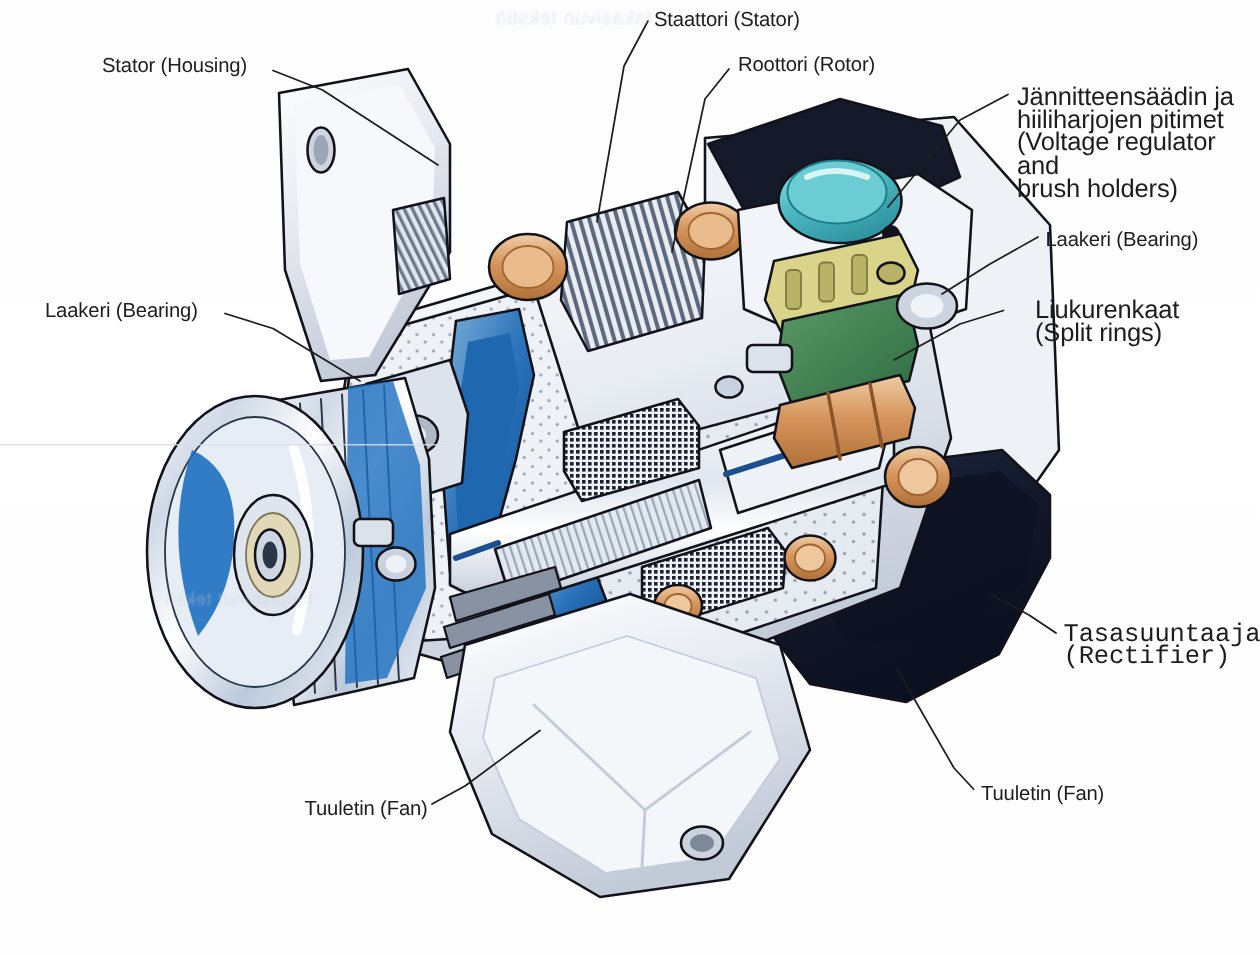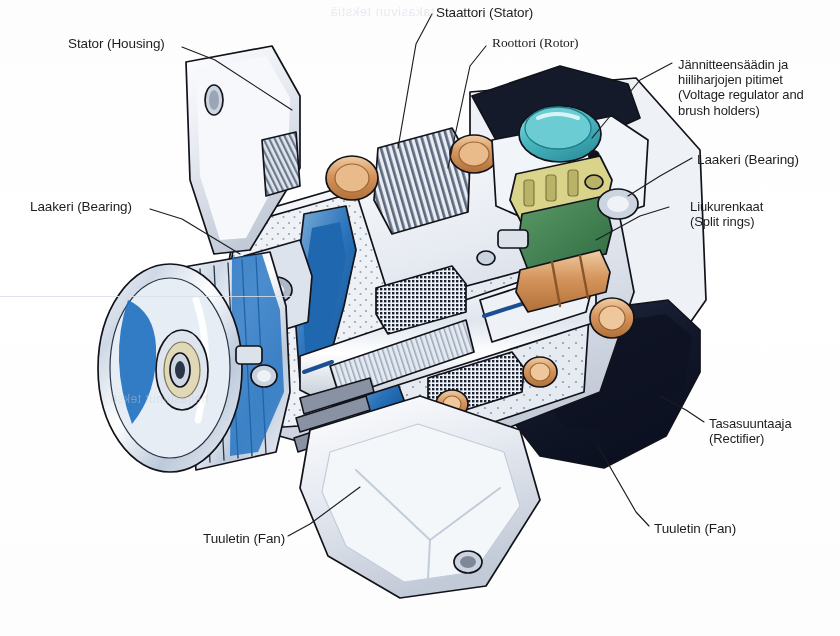"Roottori (Rotor)" div.label { font-family: Liberation Serif, serif -> none }
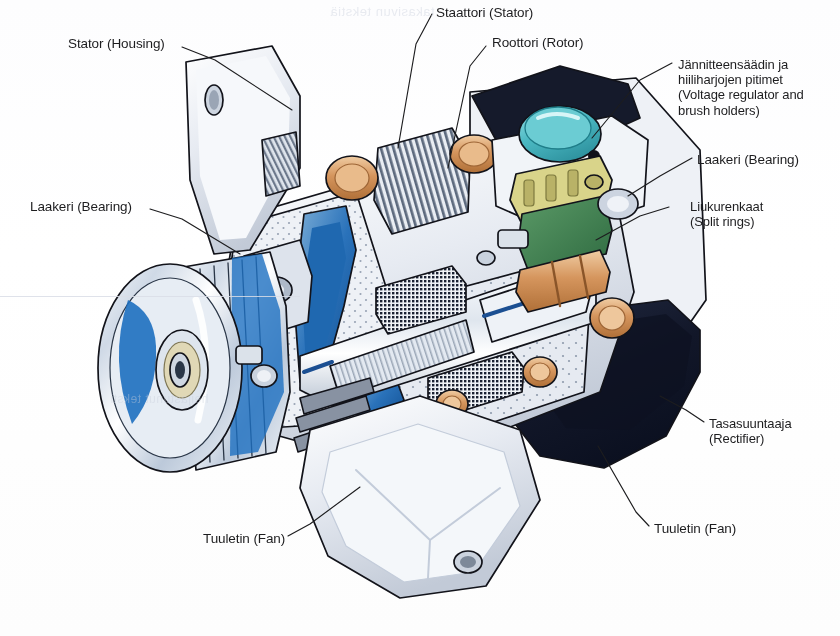"Jännitteensäädin ja" .label.small { font-size: 13px -> 17px }
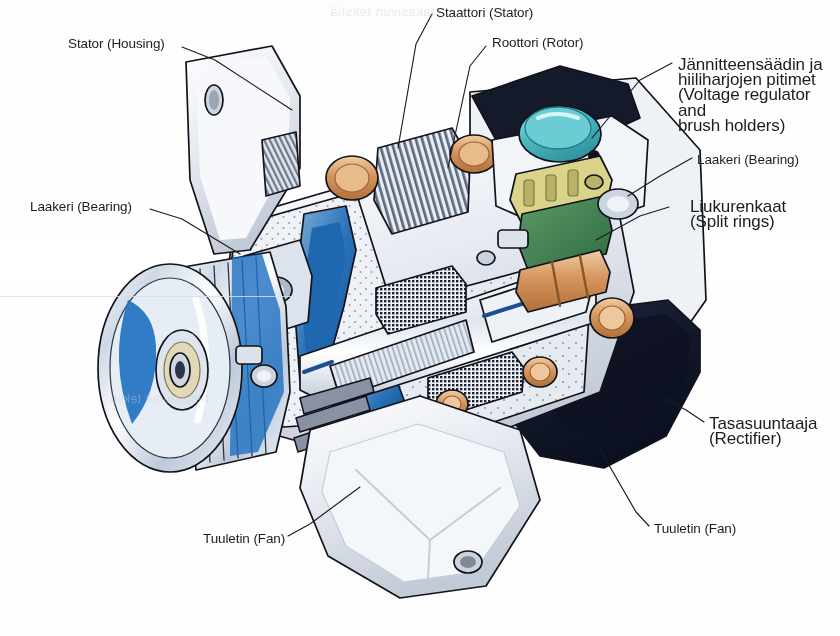"Tasasuuntaaja" div.label { font-family: none -> Liberation Mono, monospace }
